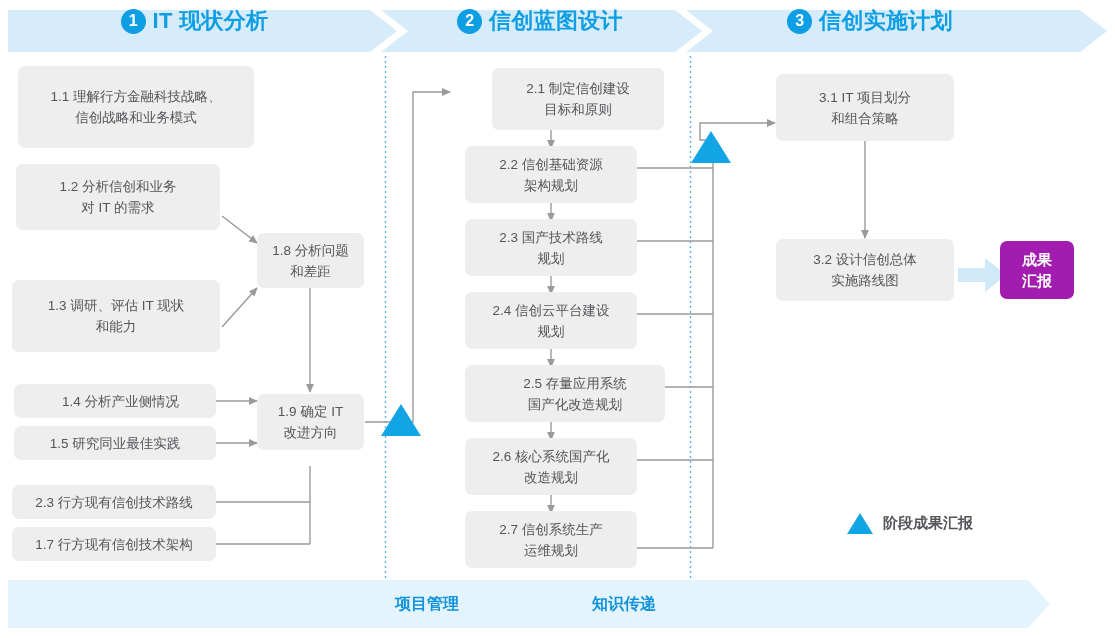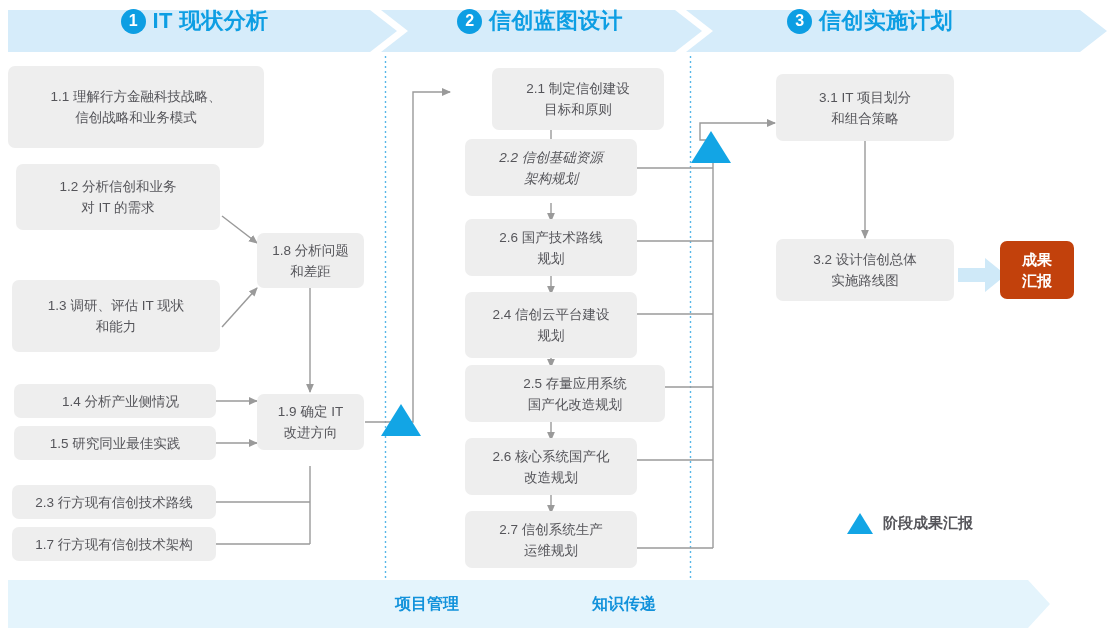"1.1 理解行方金融科技战略、" div.box { left: 8px -> 18px; width: 256px -> 236px }
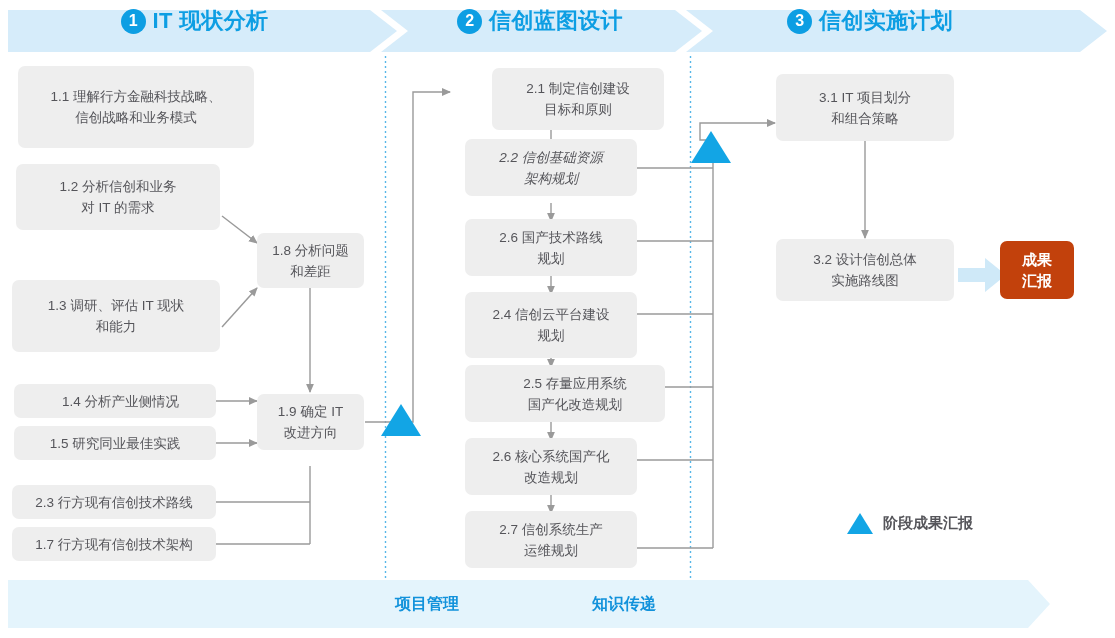"2.2 信创基础资源" div.box { font-style: italic -> none; top: 139px -> 146px }
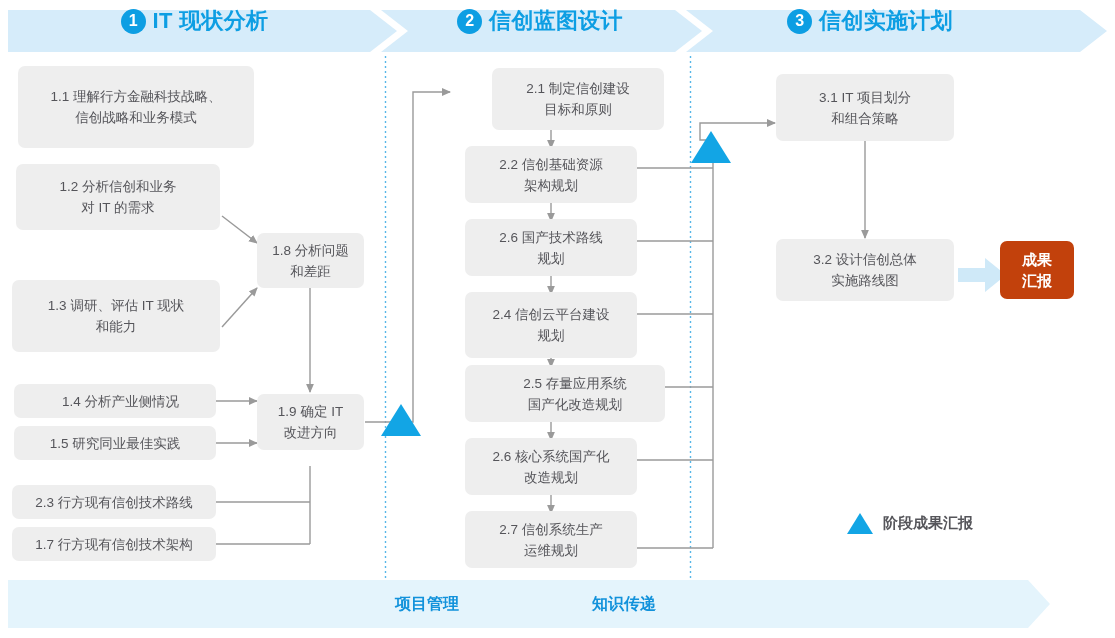"2.6 国产技术路线" div.box { text: 2.6 -> 2.3 }
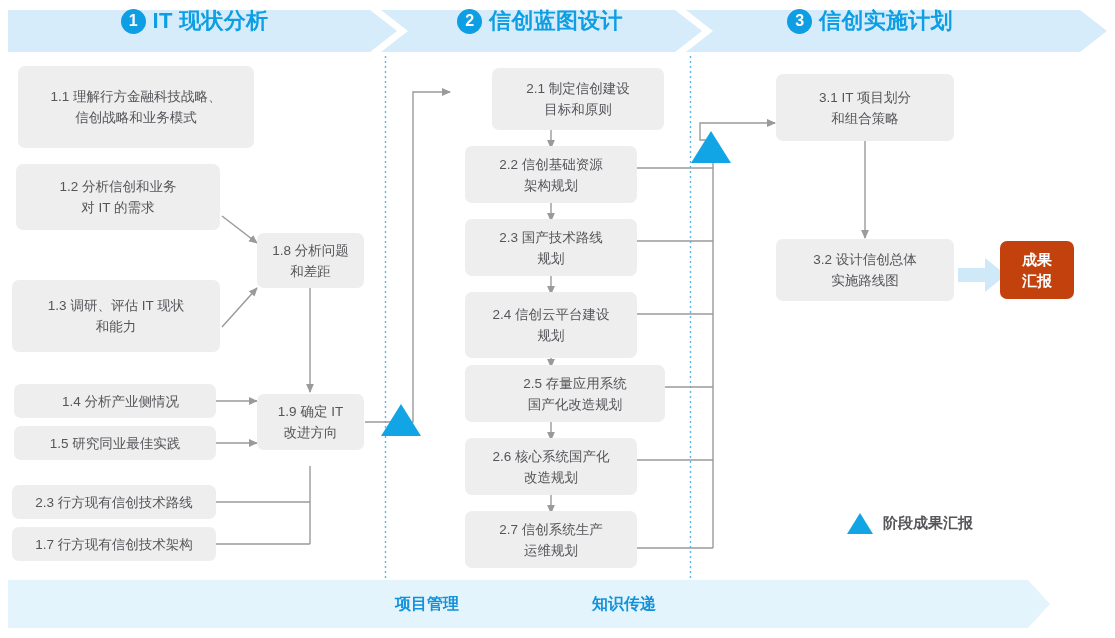"成果" .result { background: #c2410c -> #a21caf }
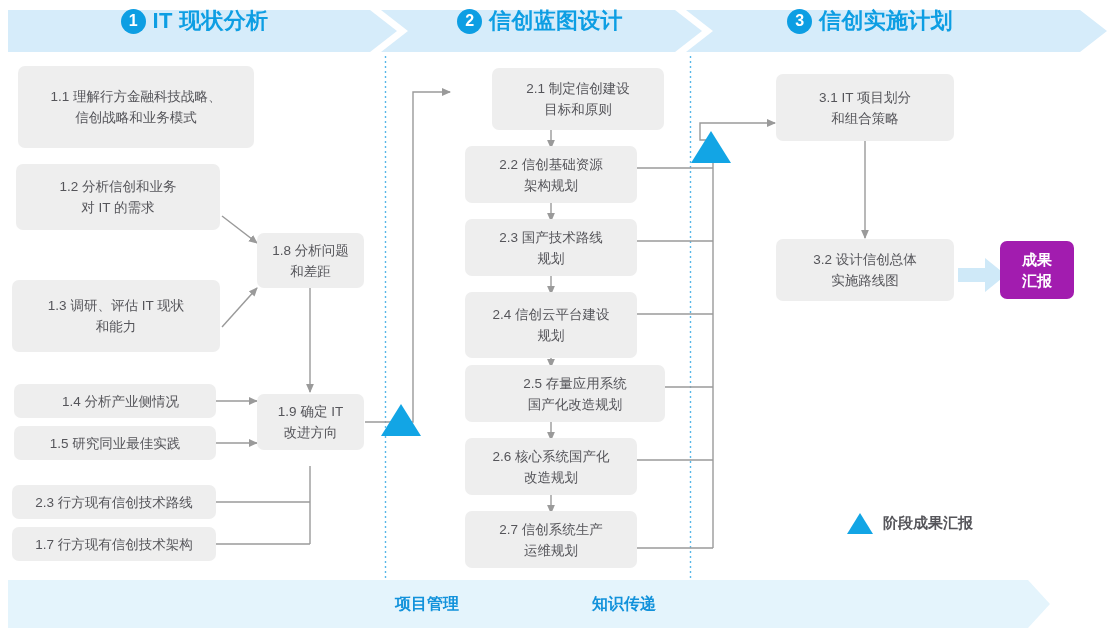"2.4 信创云平台建设" div.box { height: 66px -> 57px }
